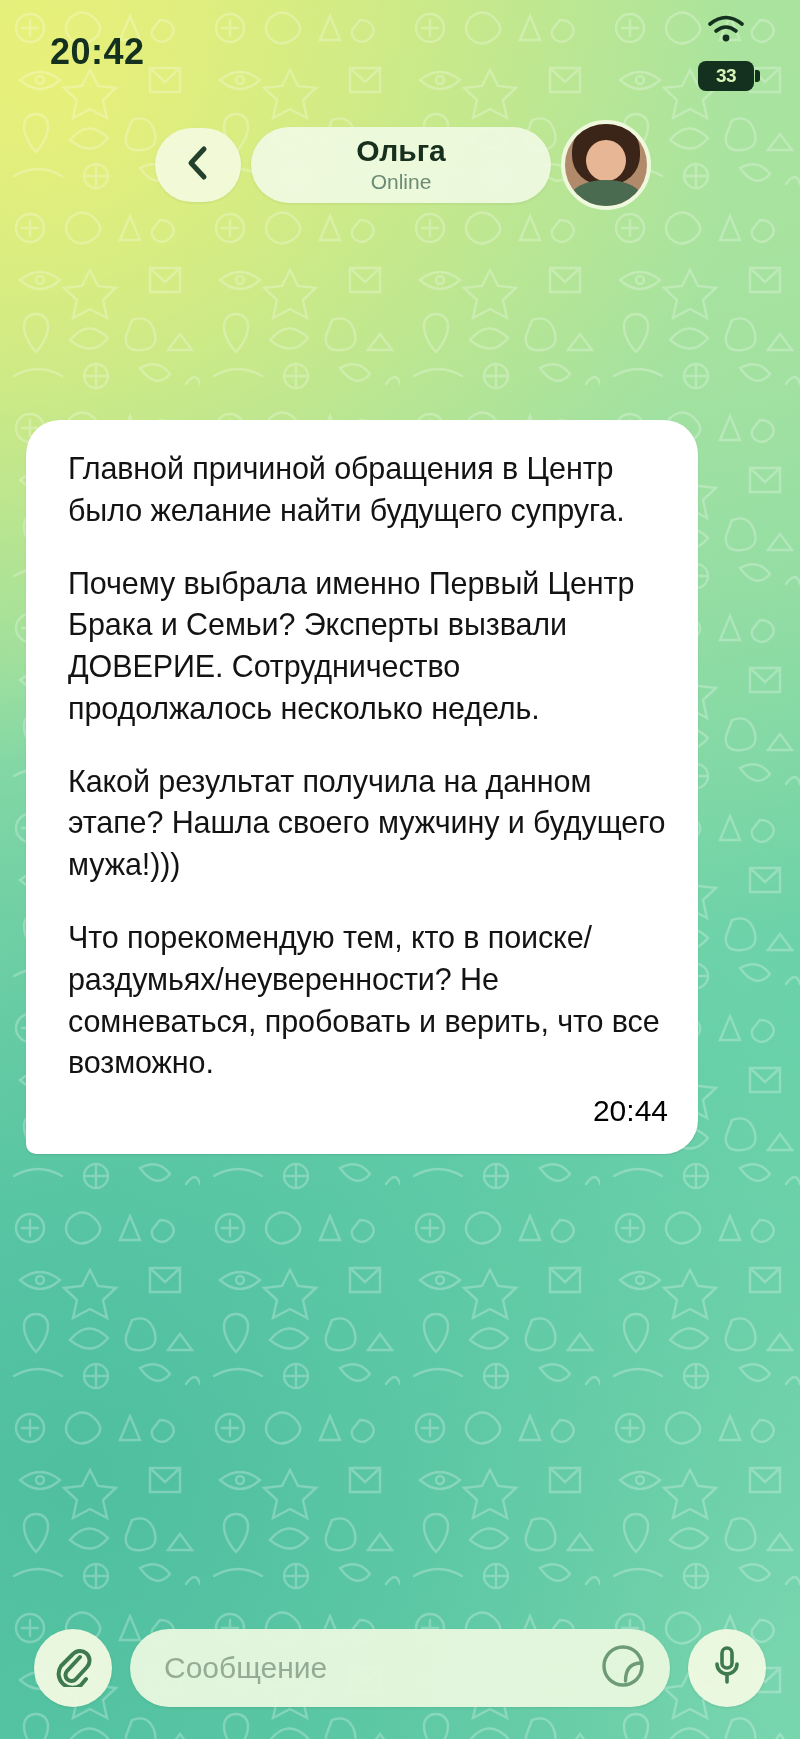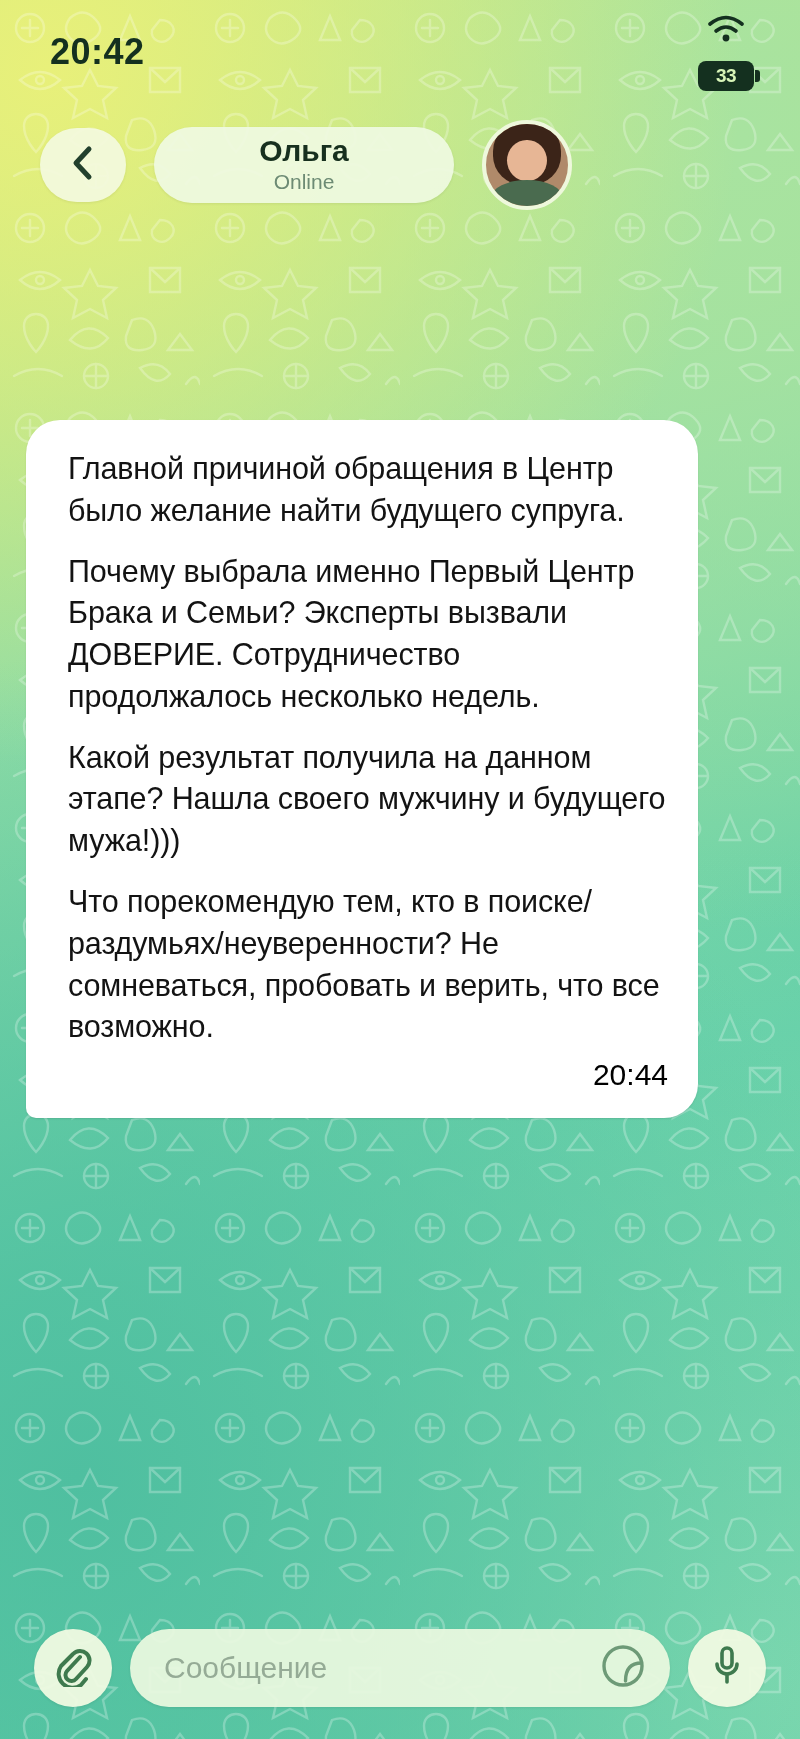"Ольга" .chat-header { gap: 18px -> none; justify-content: none -> center }
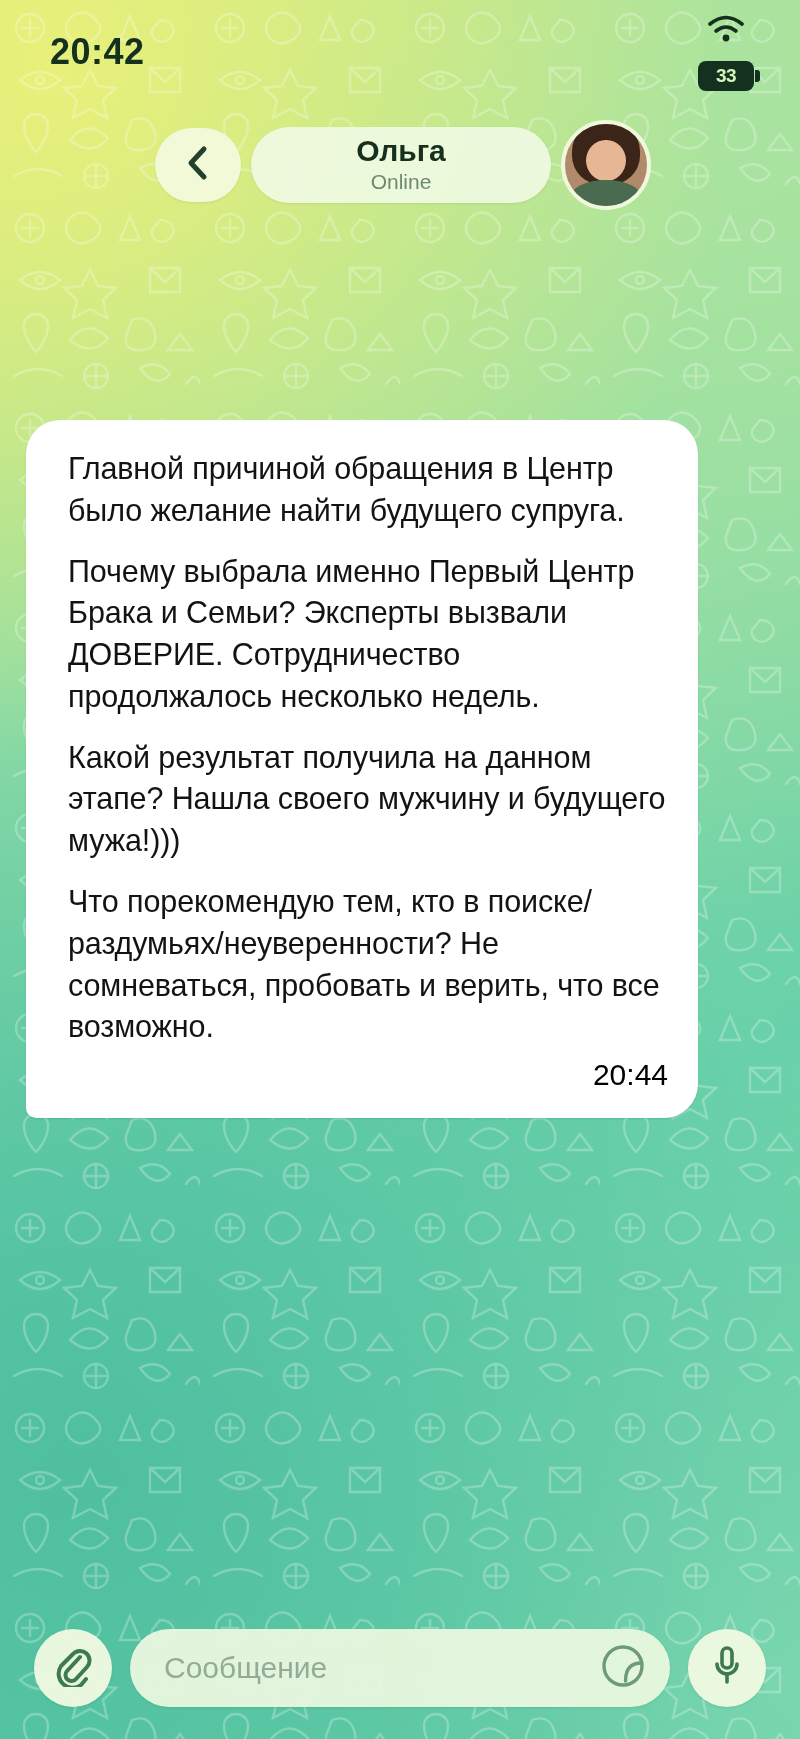"Почему выбрала именно Первый Центр" .bubble p + p { margin-top: 19px -> 31px }
